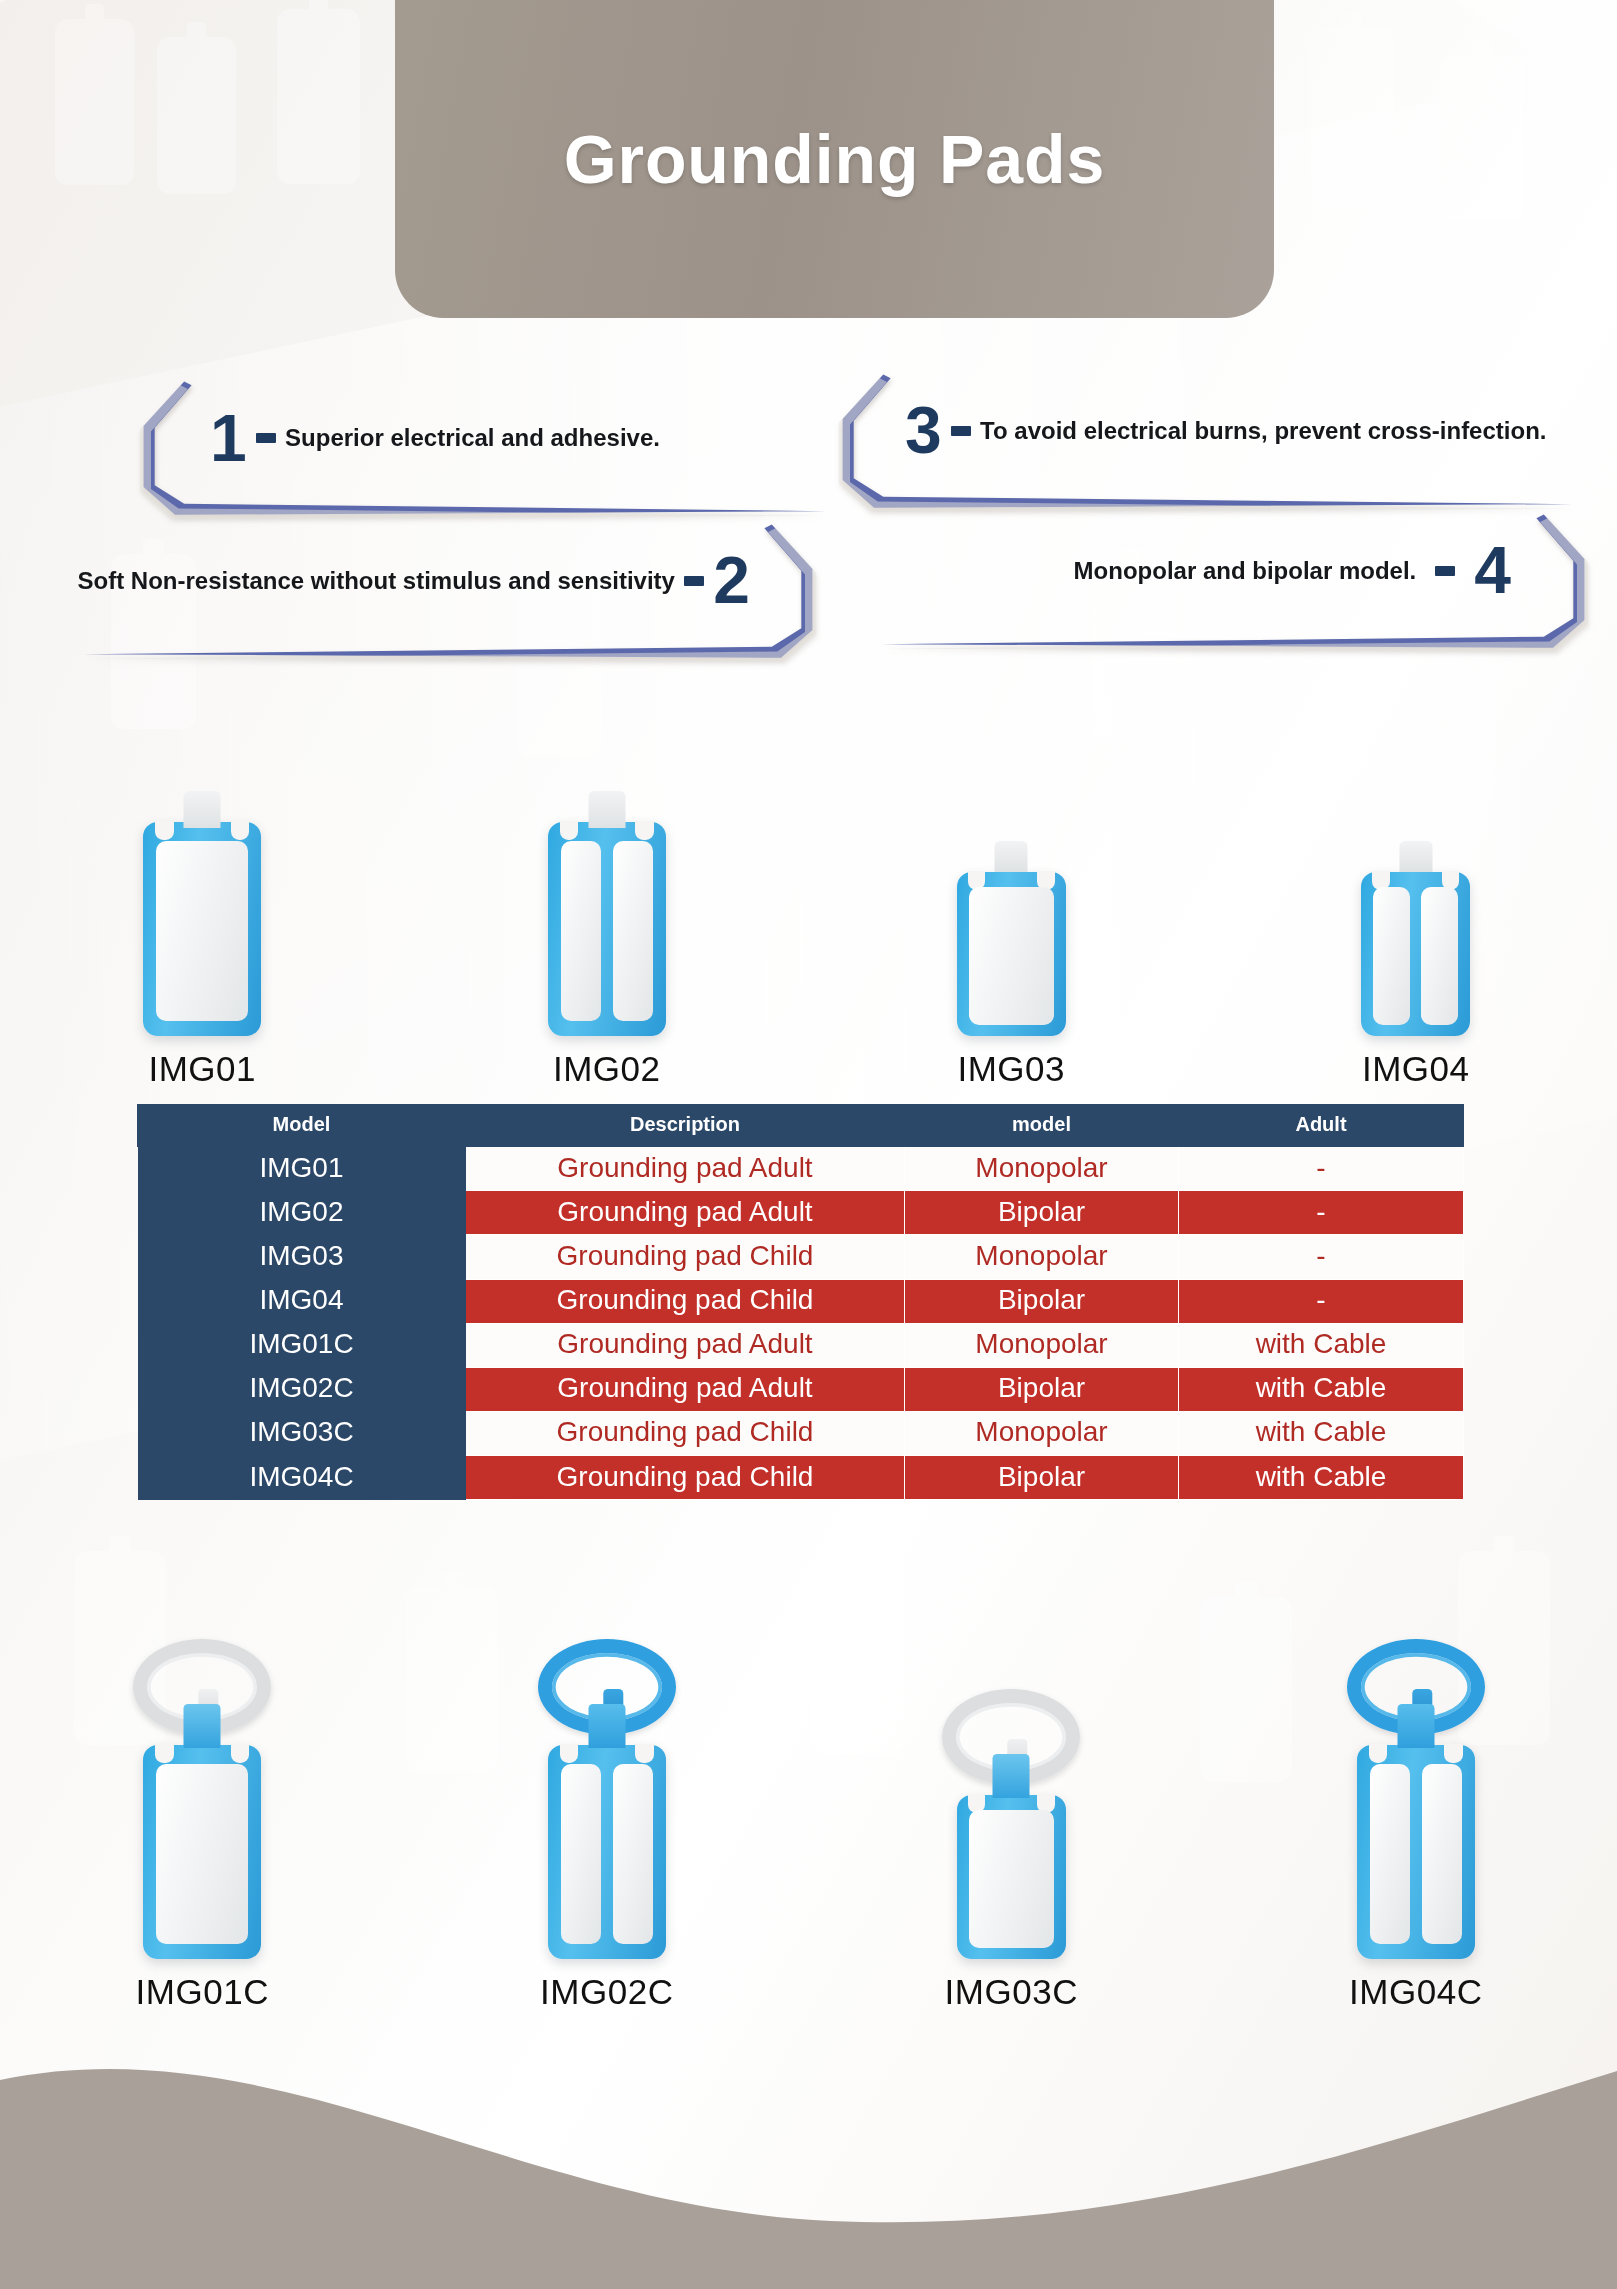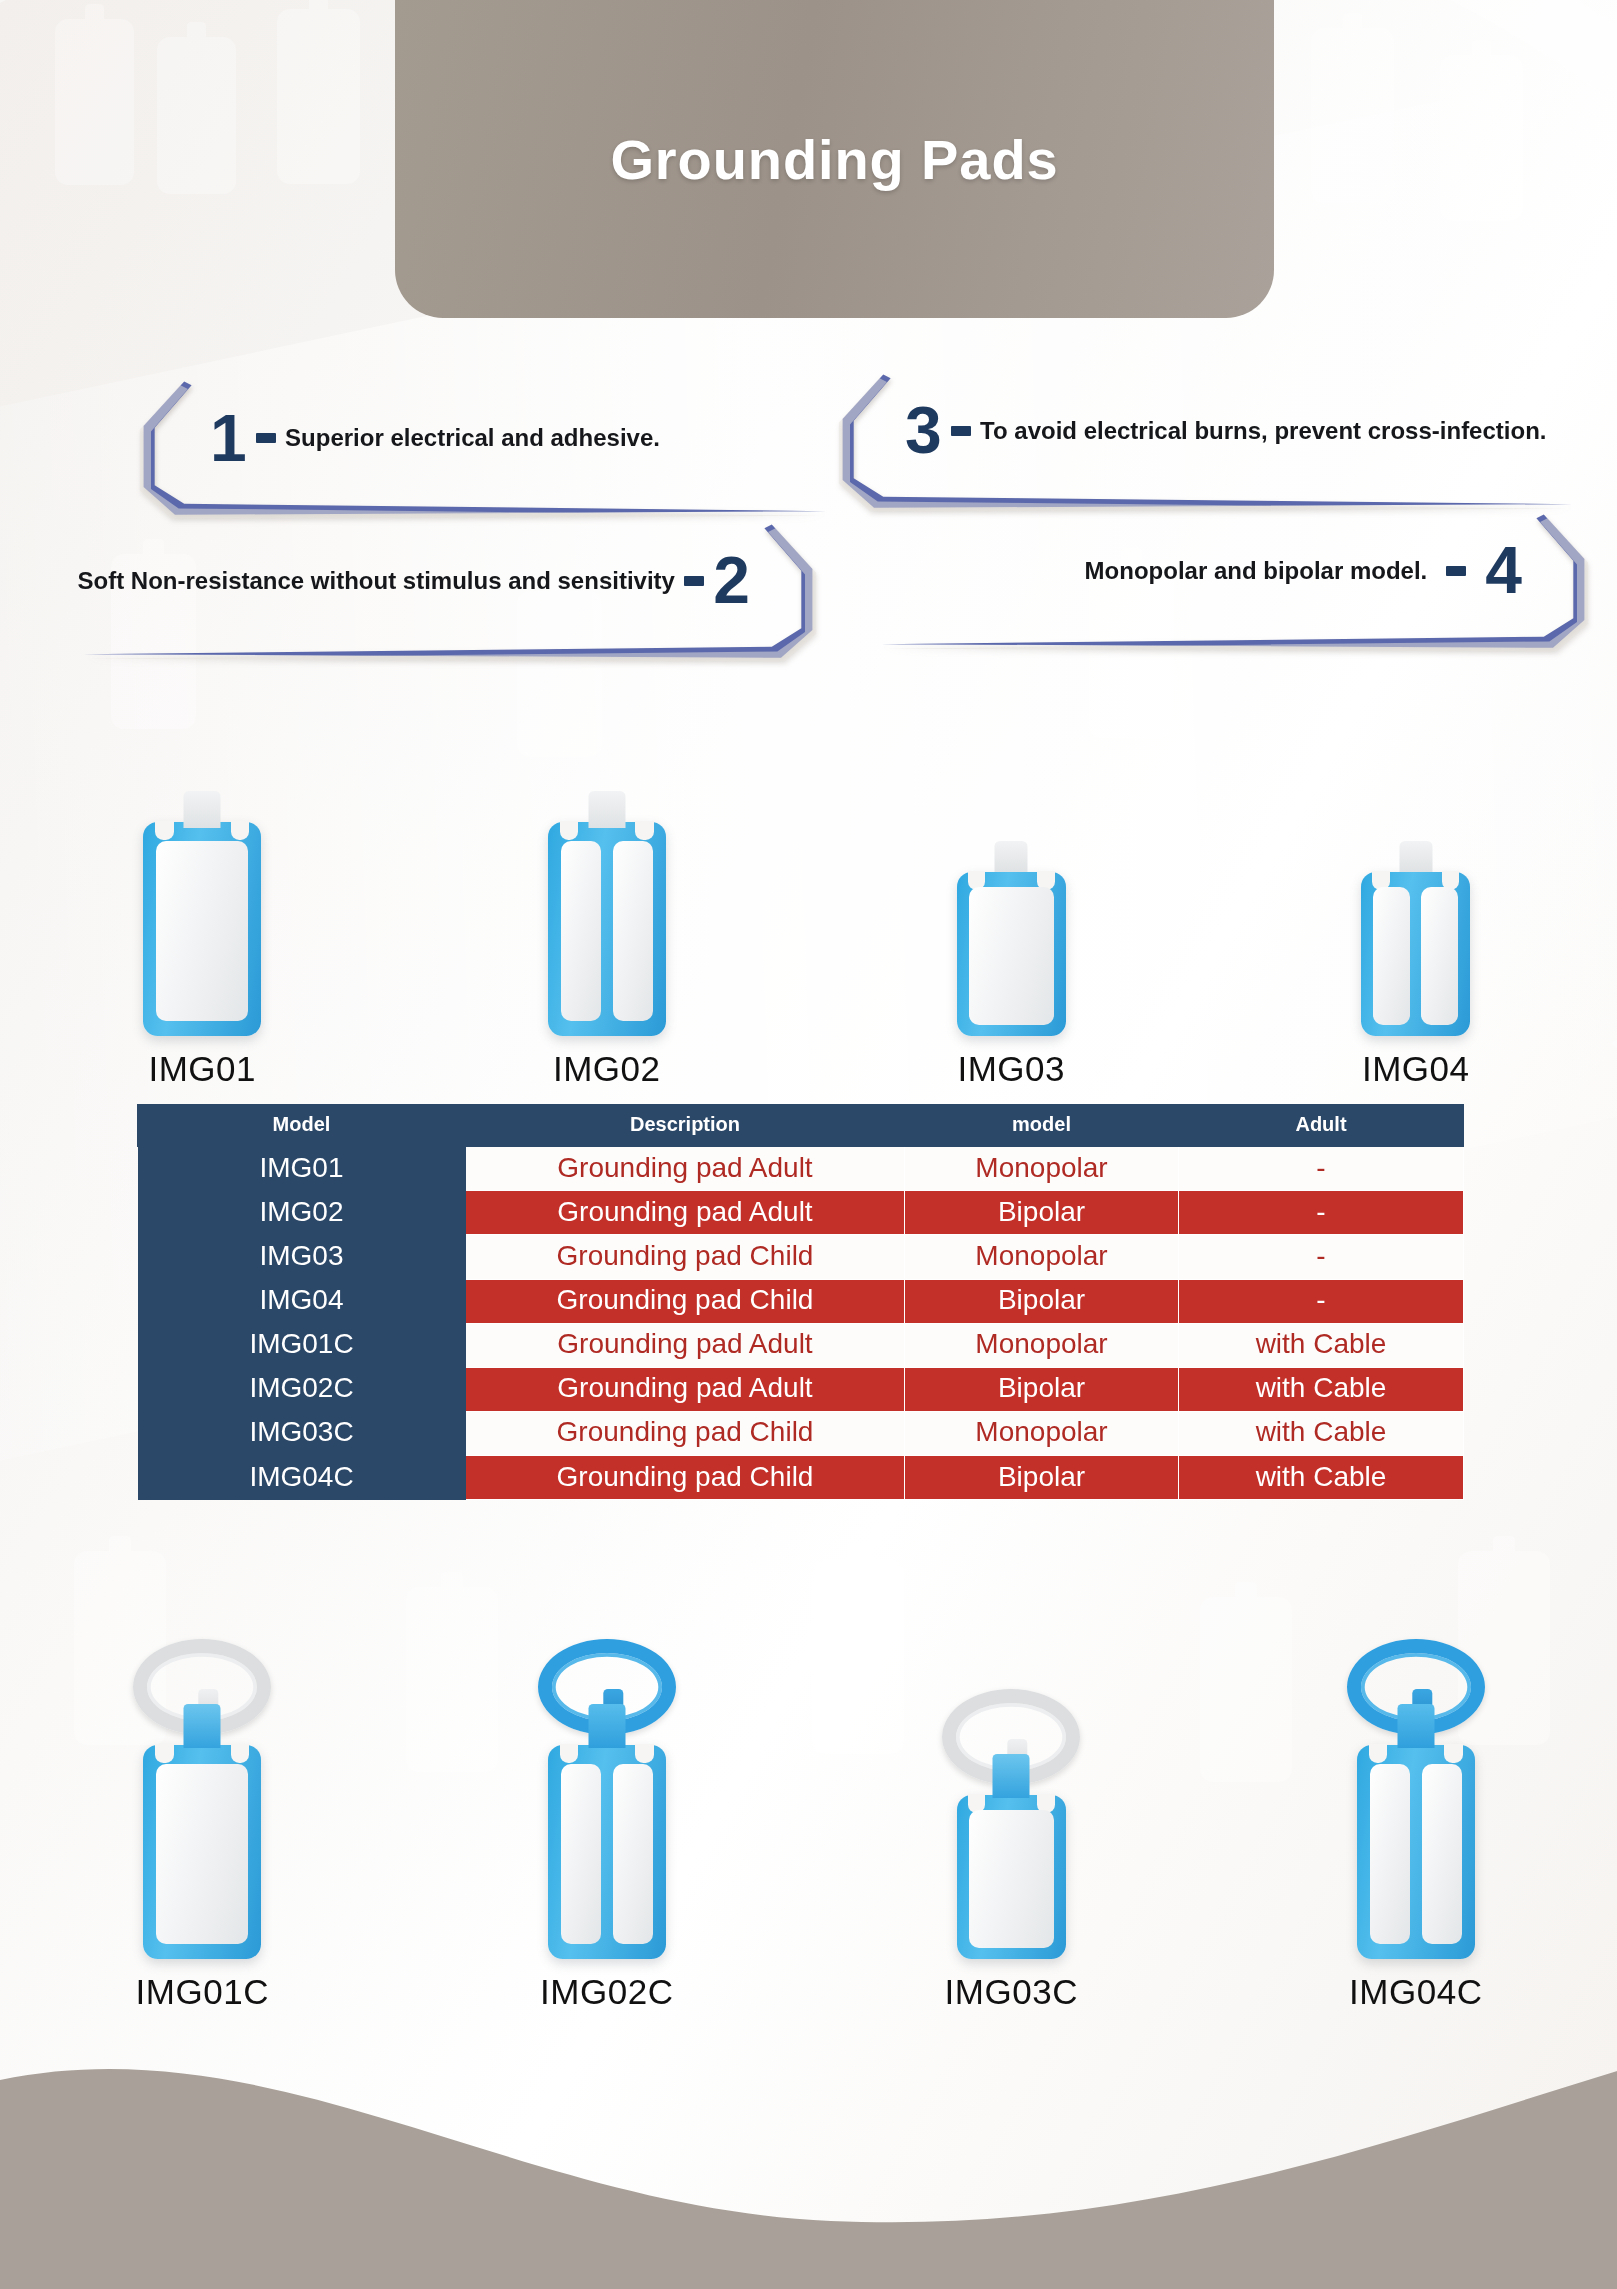"Grounding Pads" .title-text { font-size: 56px -> 68px }
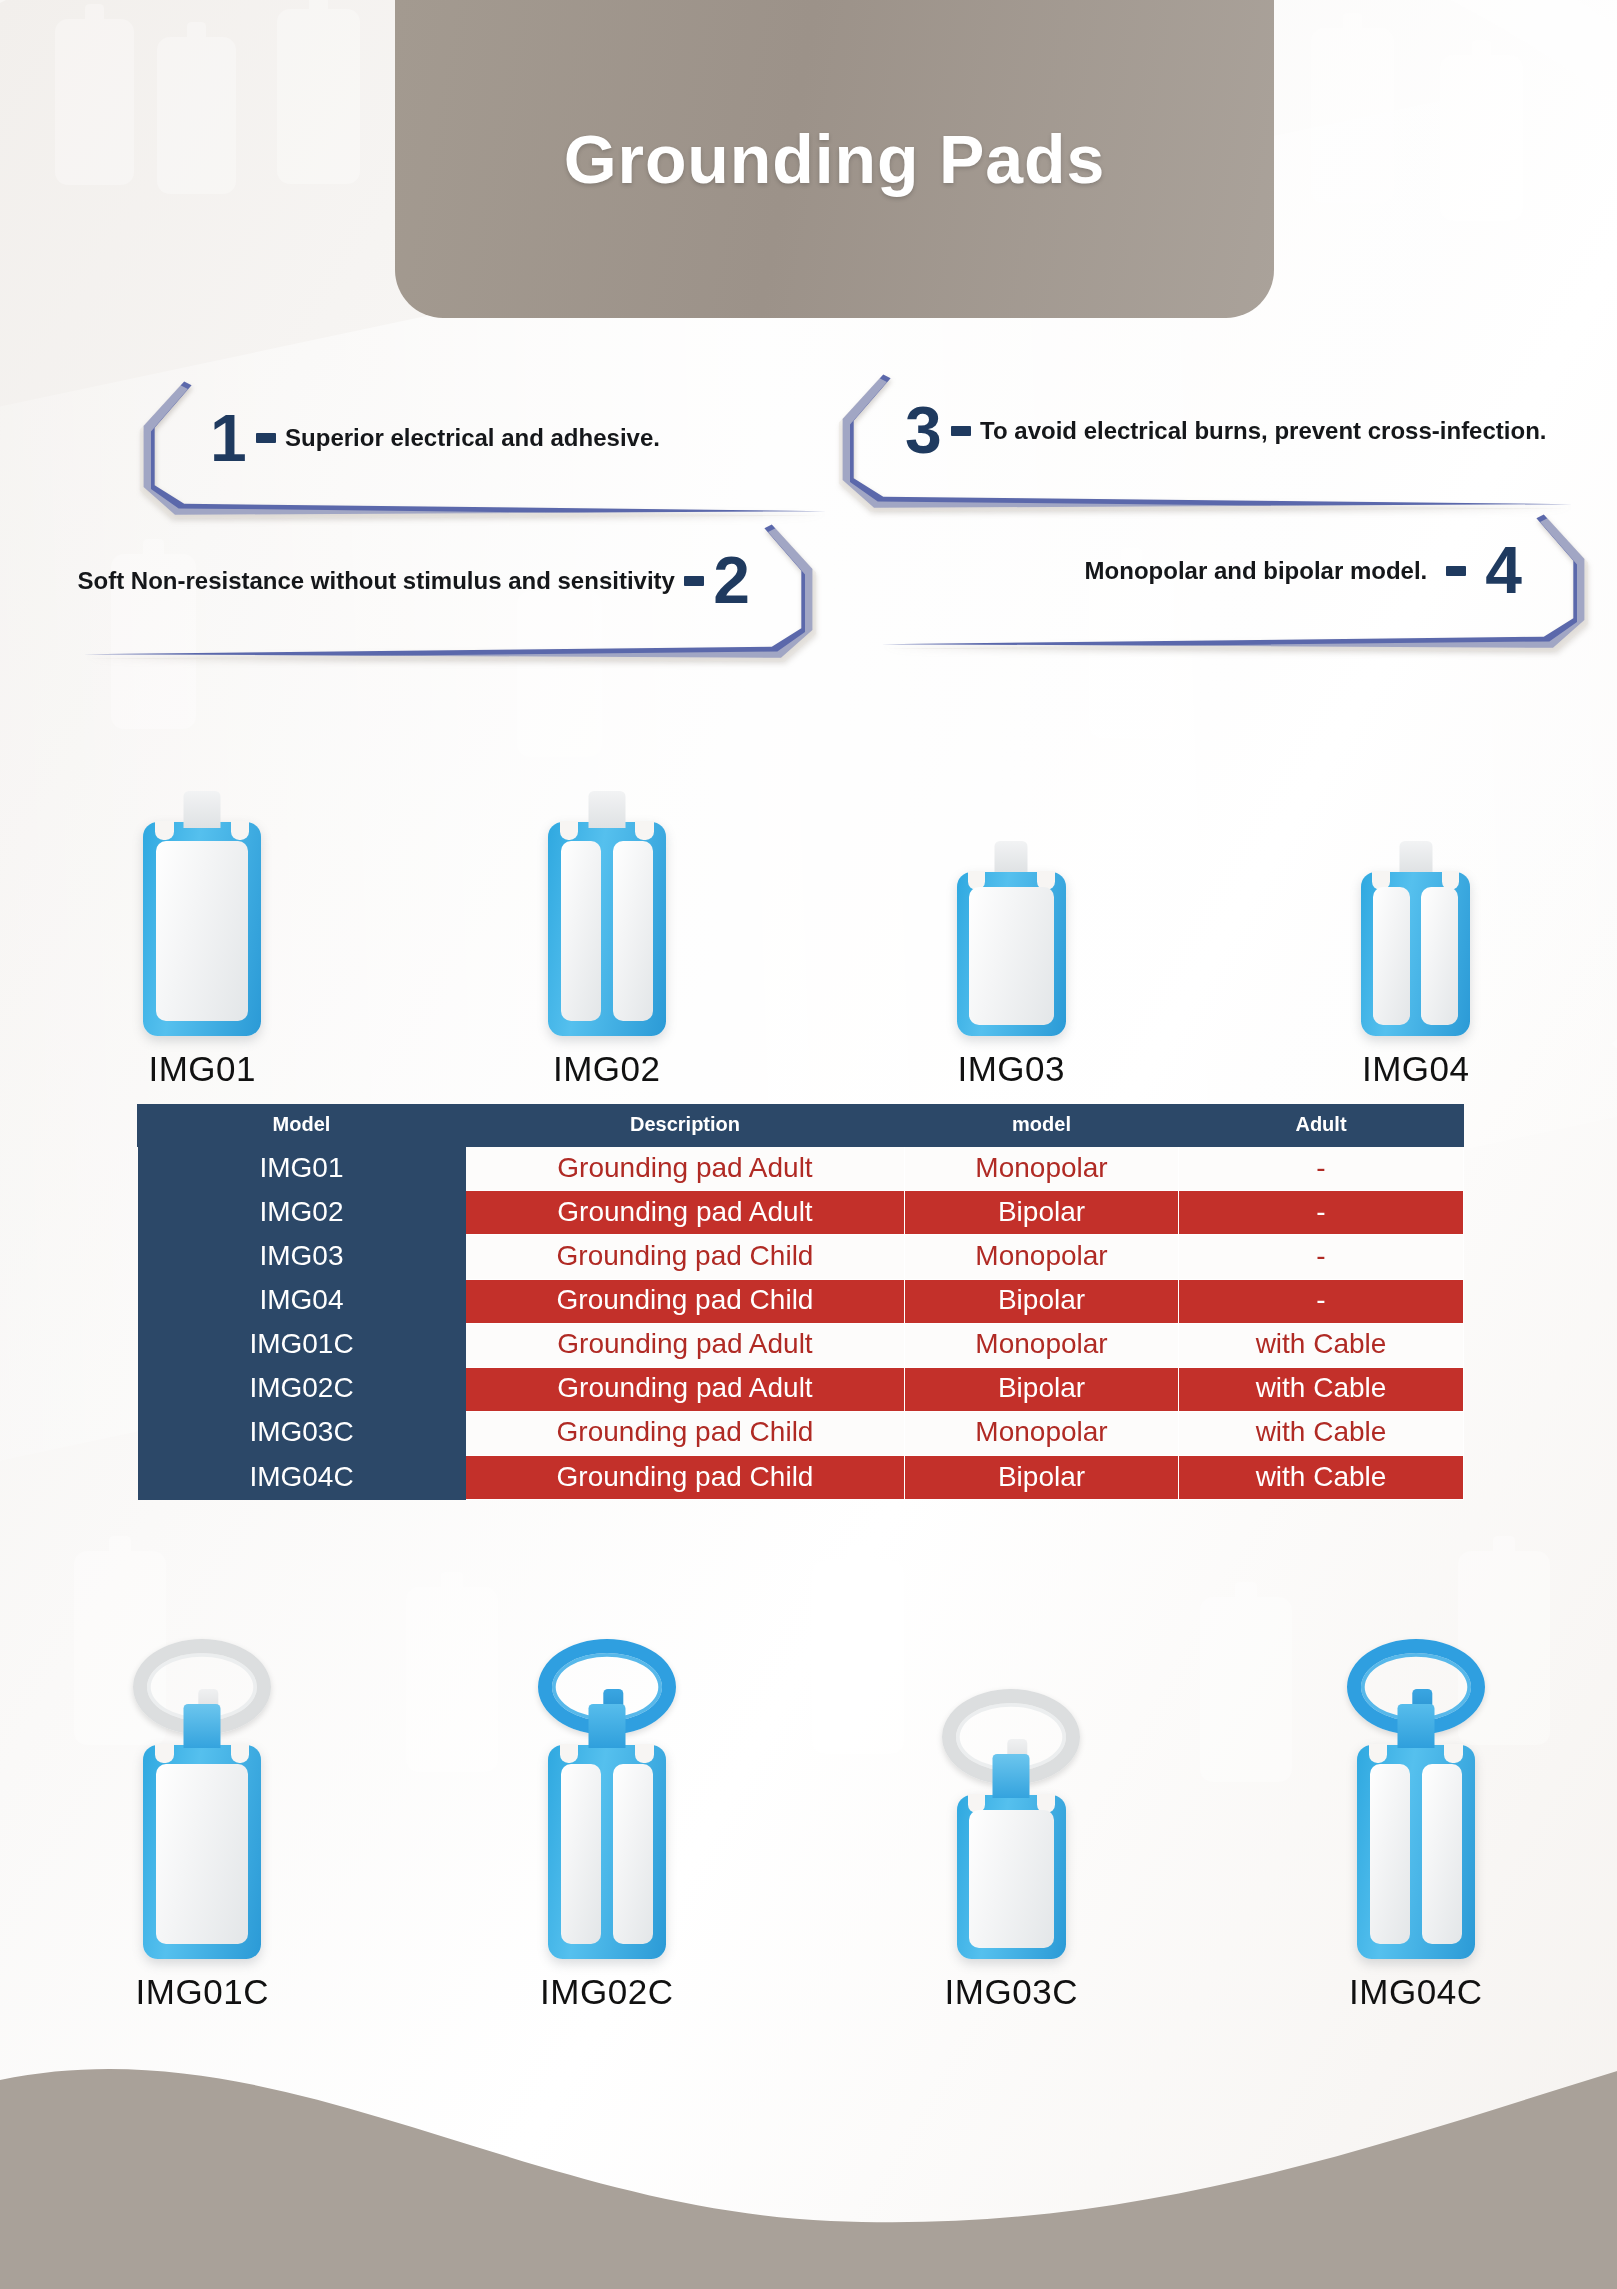"Monopolar and bipolar model." .callout.c4 .body { right: 79px -> 90px }
